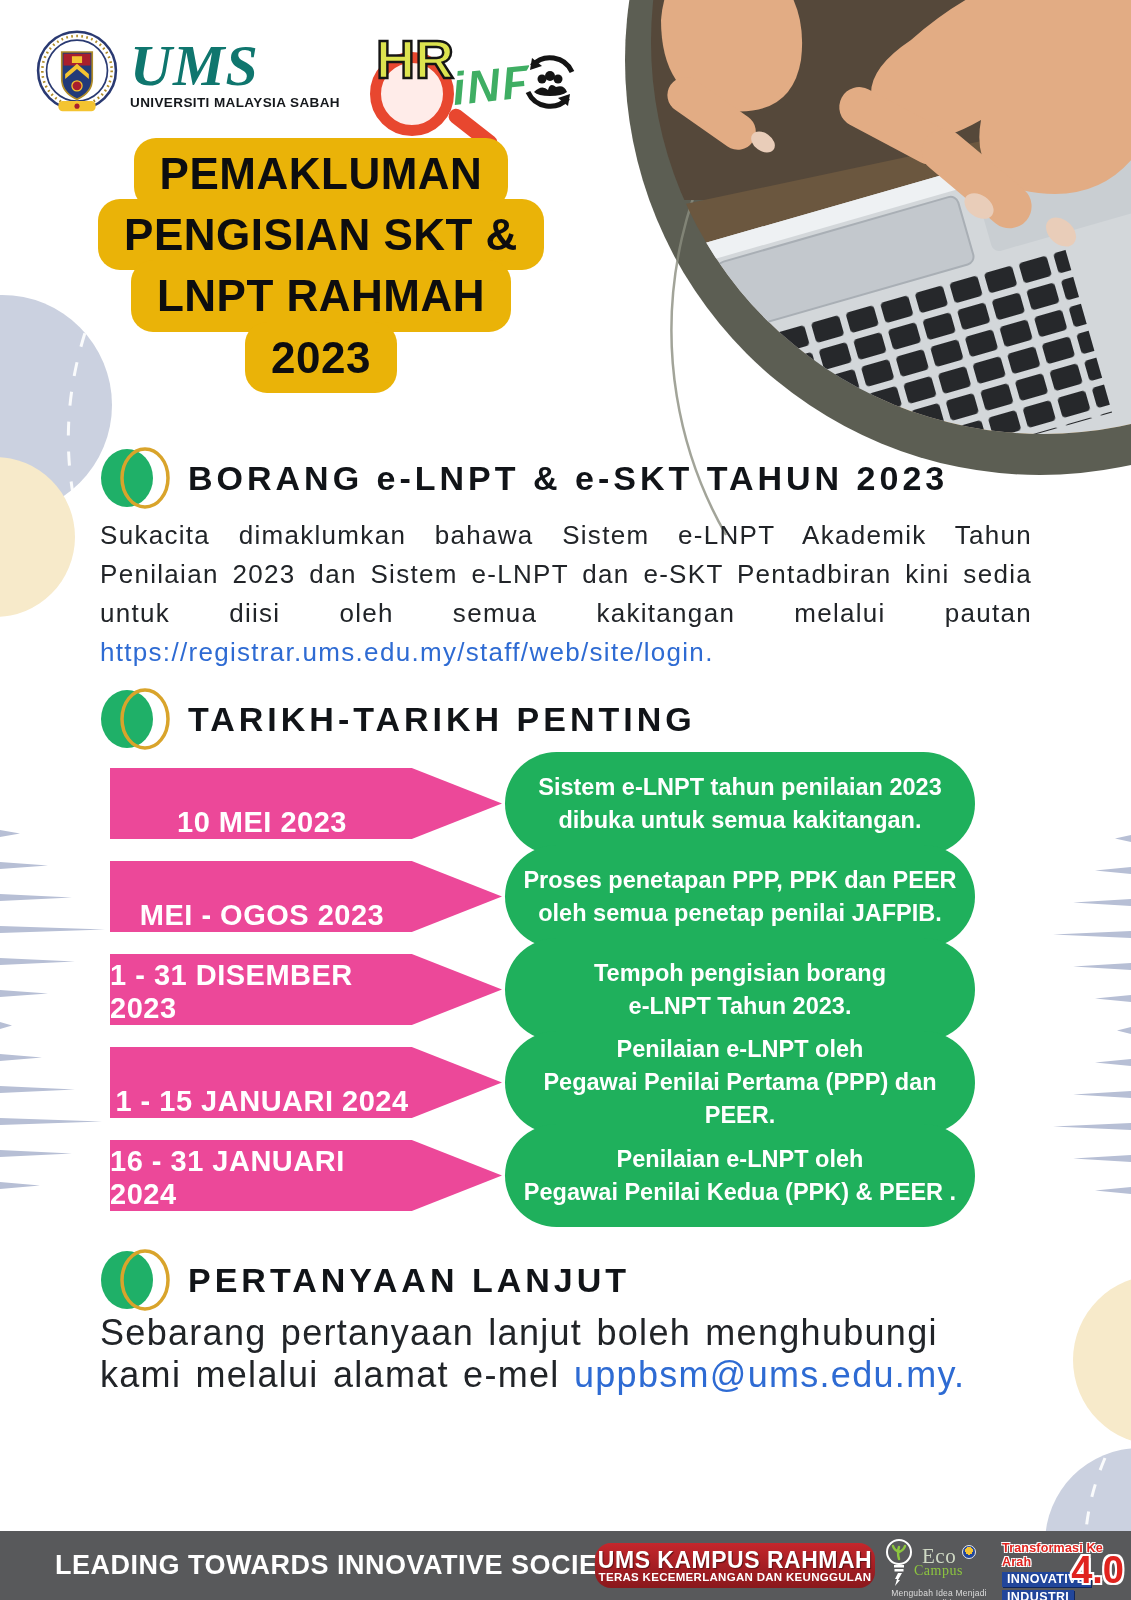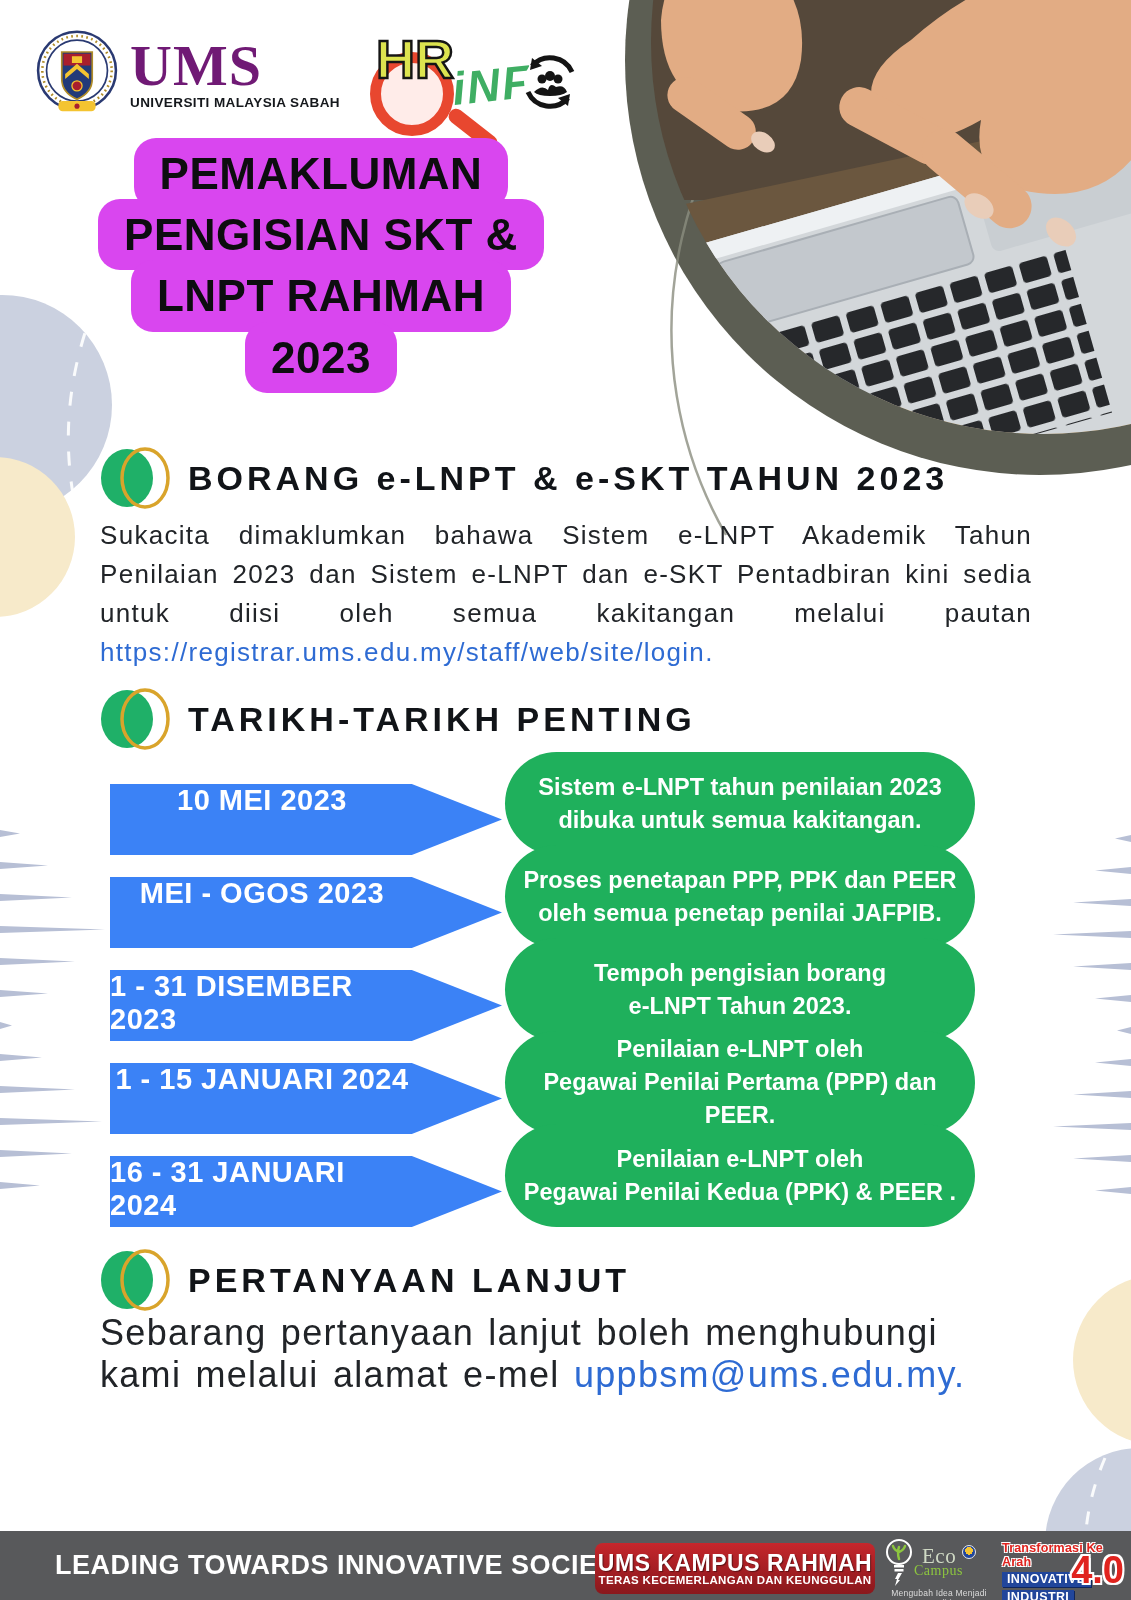"UMS" .ums-acronym { color: #701a75 -> #0f766e; font-style: none -> italic }
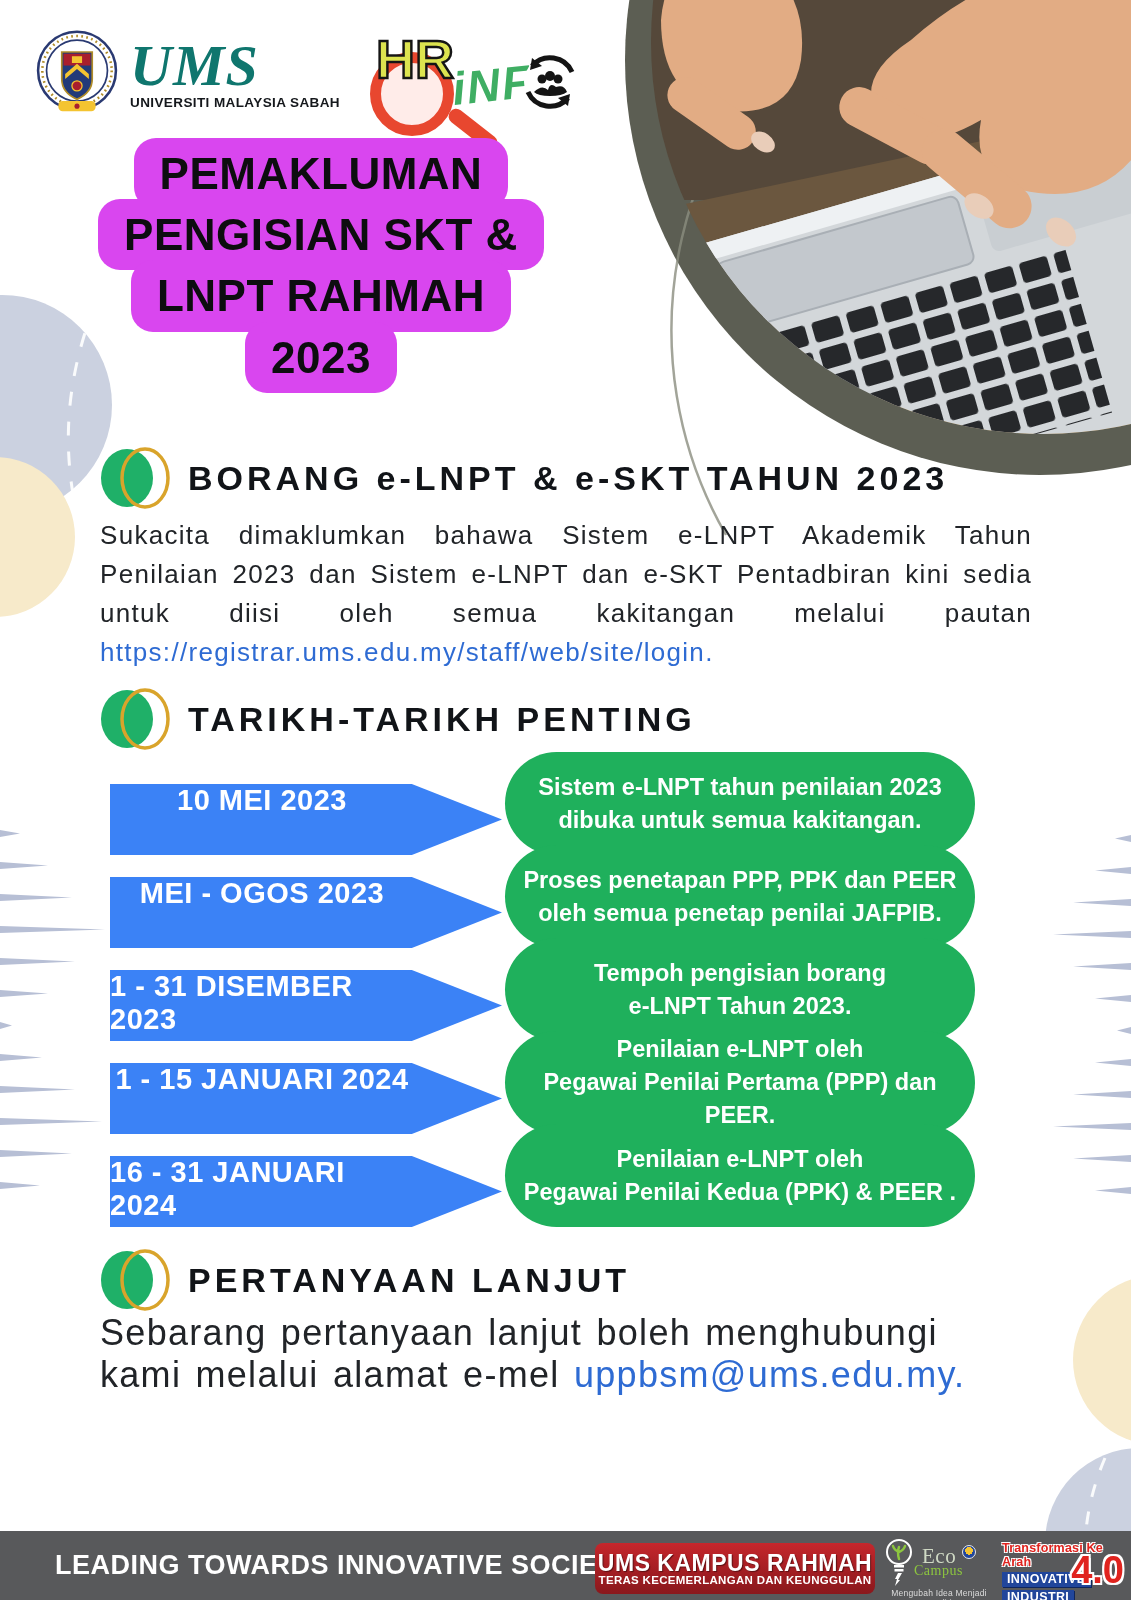"PEMAKLUMAN" .title-line { background: #d946ef -> #eab308 }
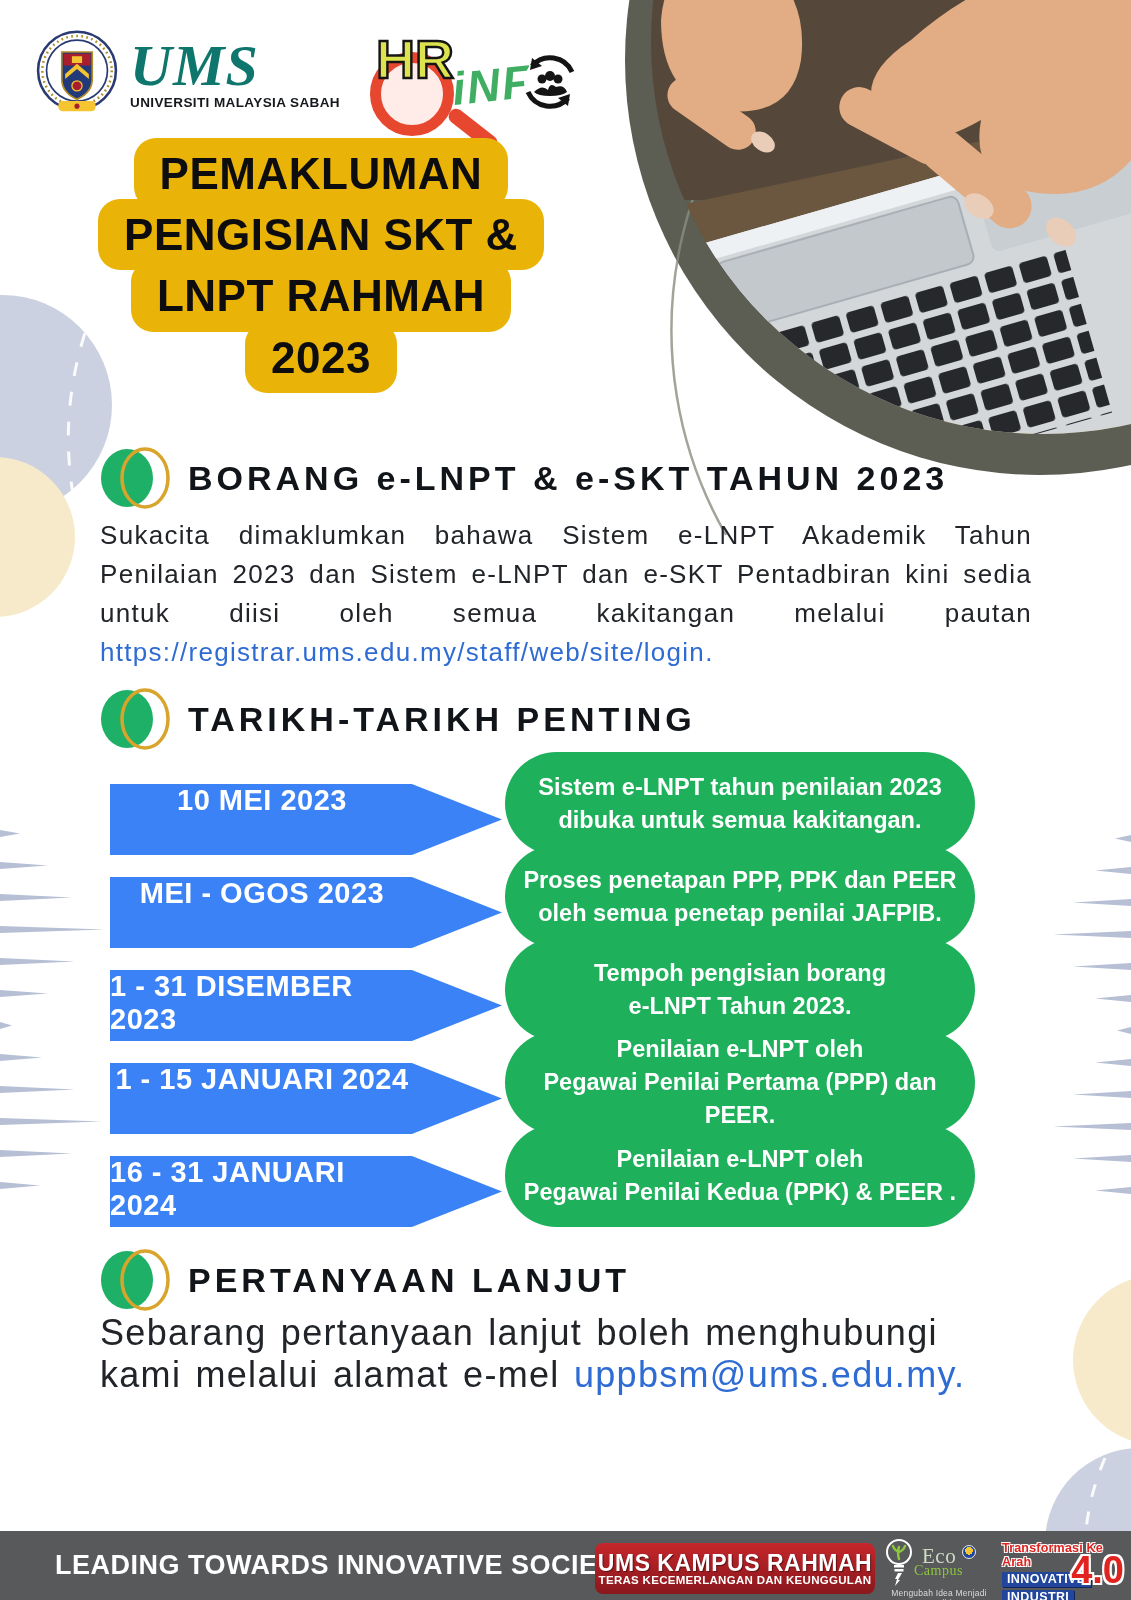"10 MEI 2023" .t-banner { align-items: flex-start -> flex-end; background: #3b82f6 -> #ec4899; top: 32px -> 16px }
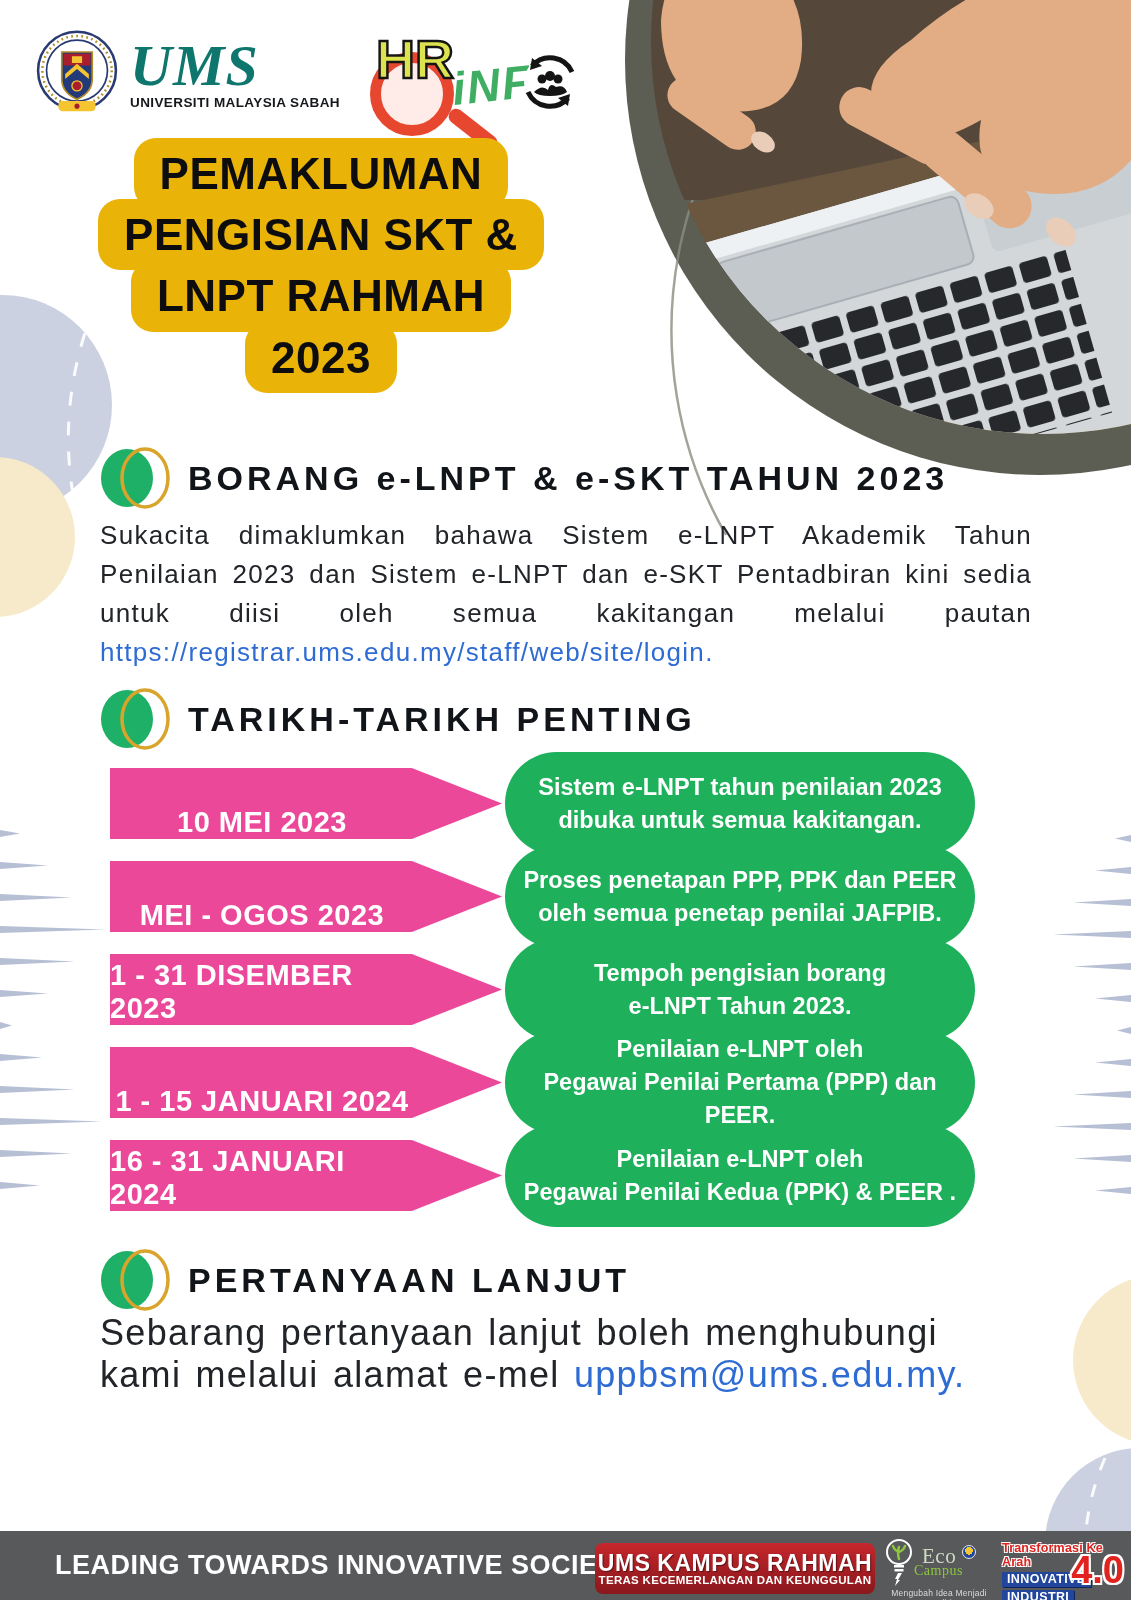"UMS KAMPUS RAHMAH" .rahmah { border-radius: 8px -> 16px; height: 51px -> 45px }
